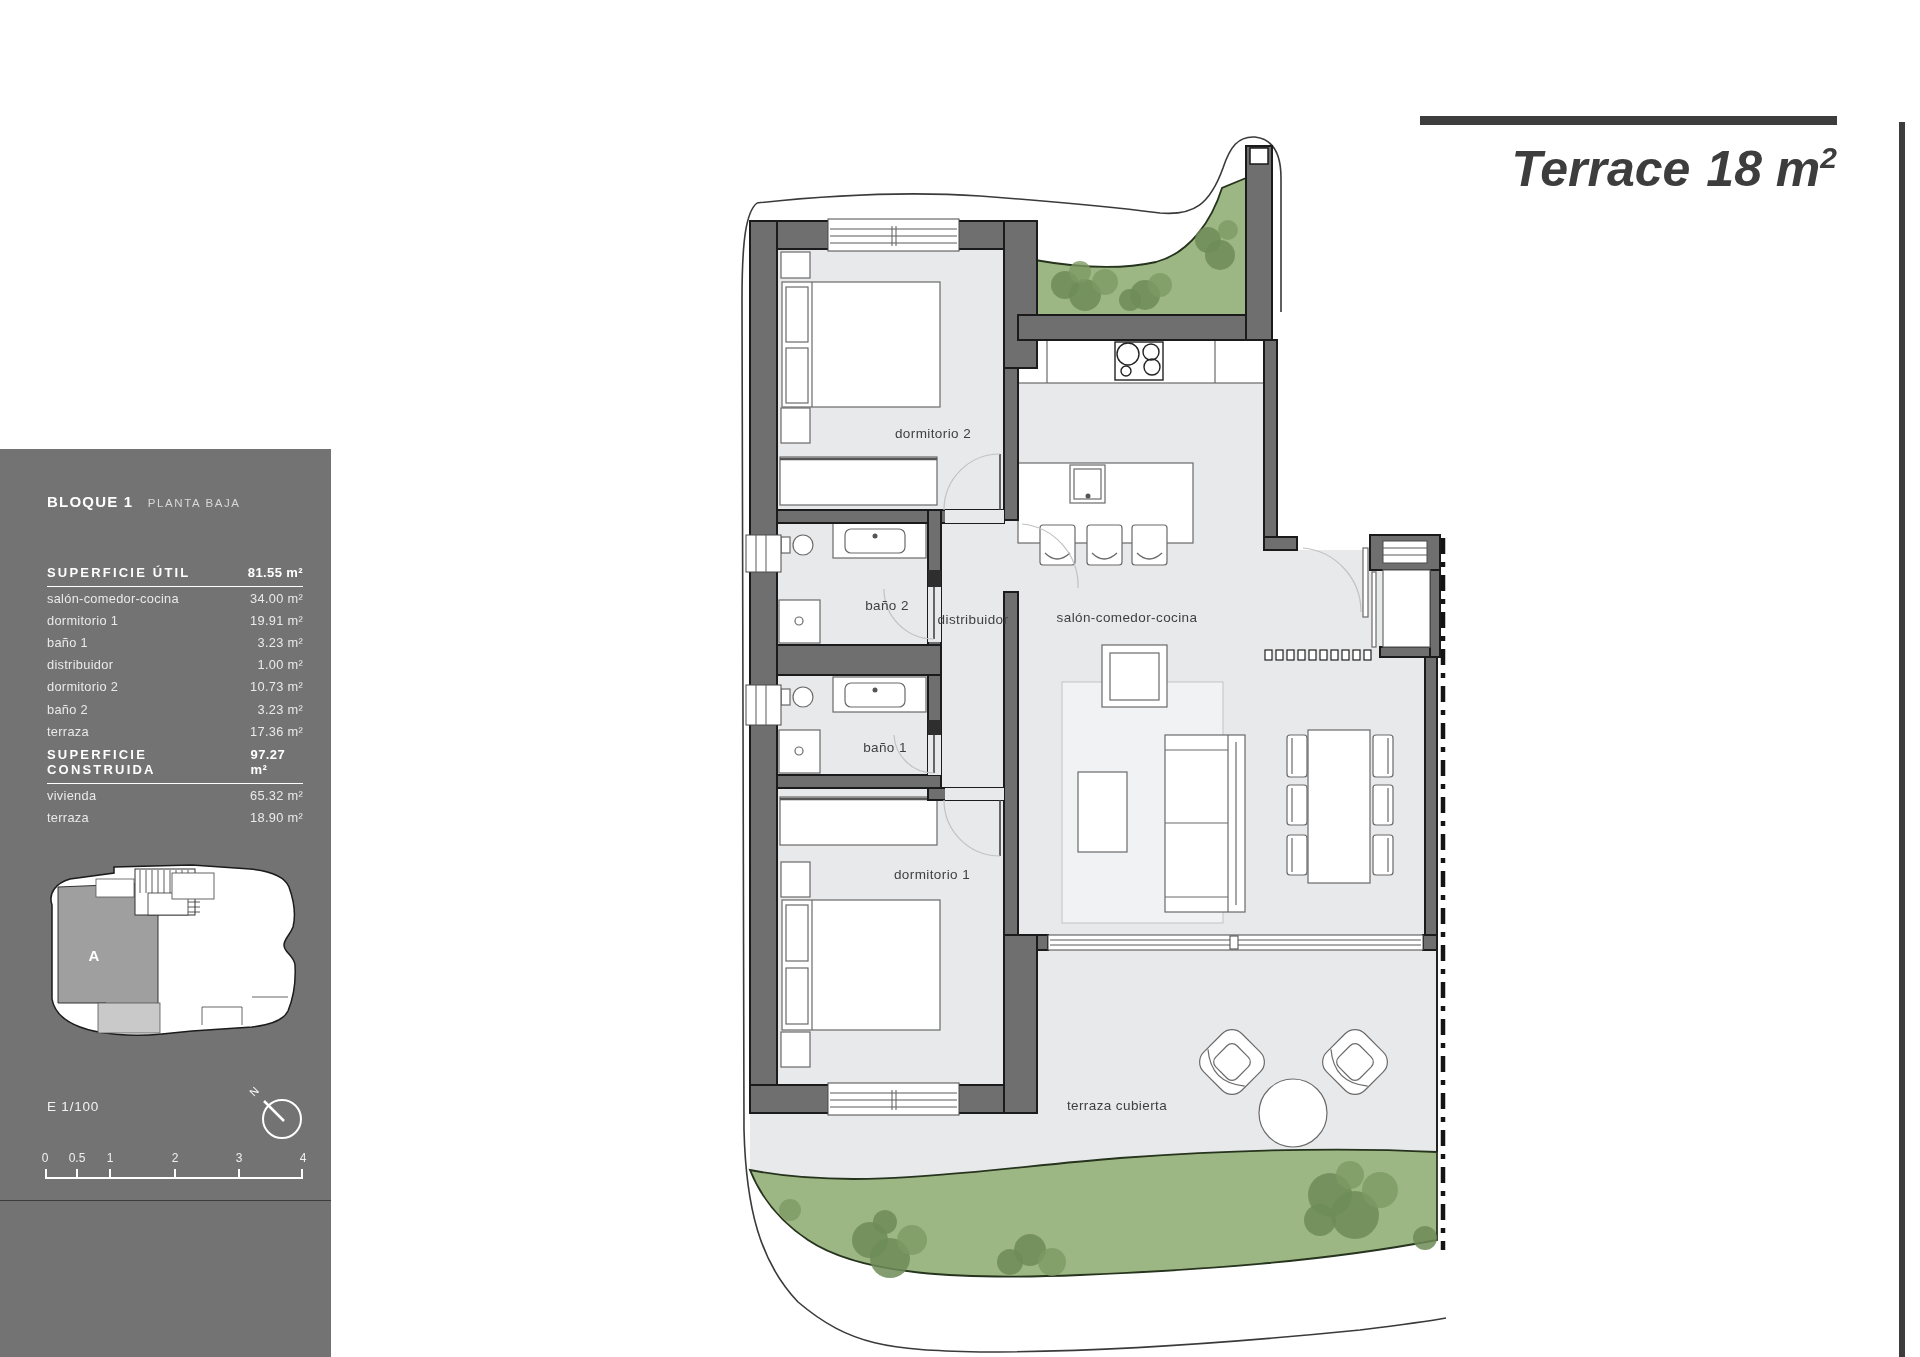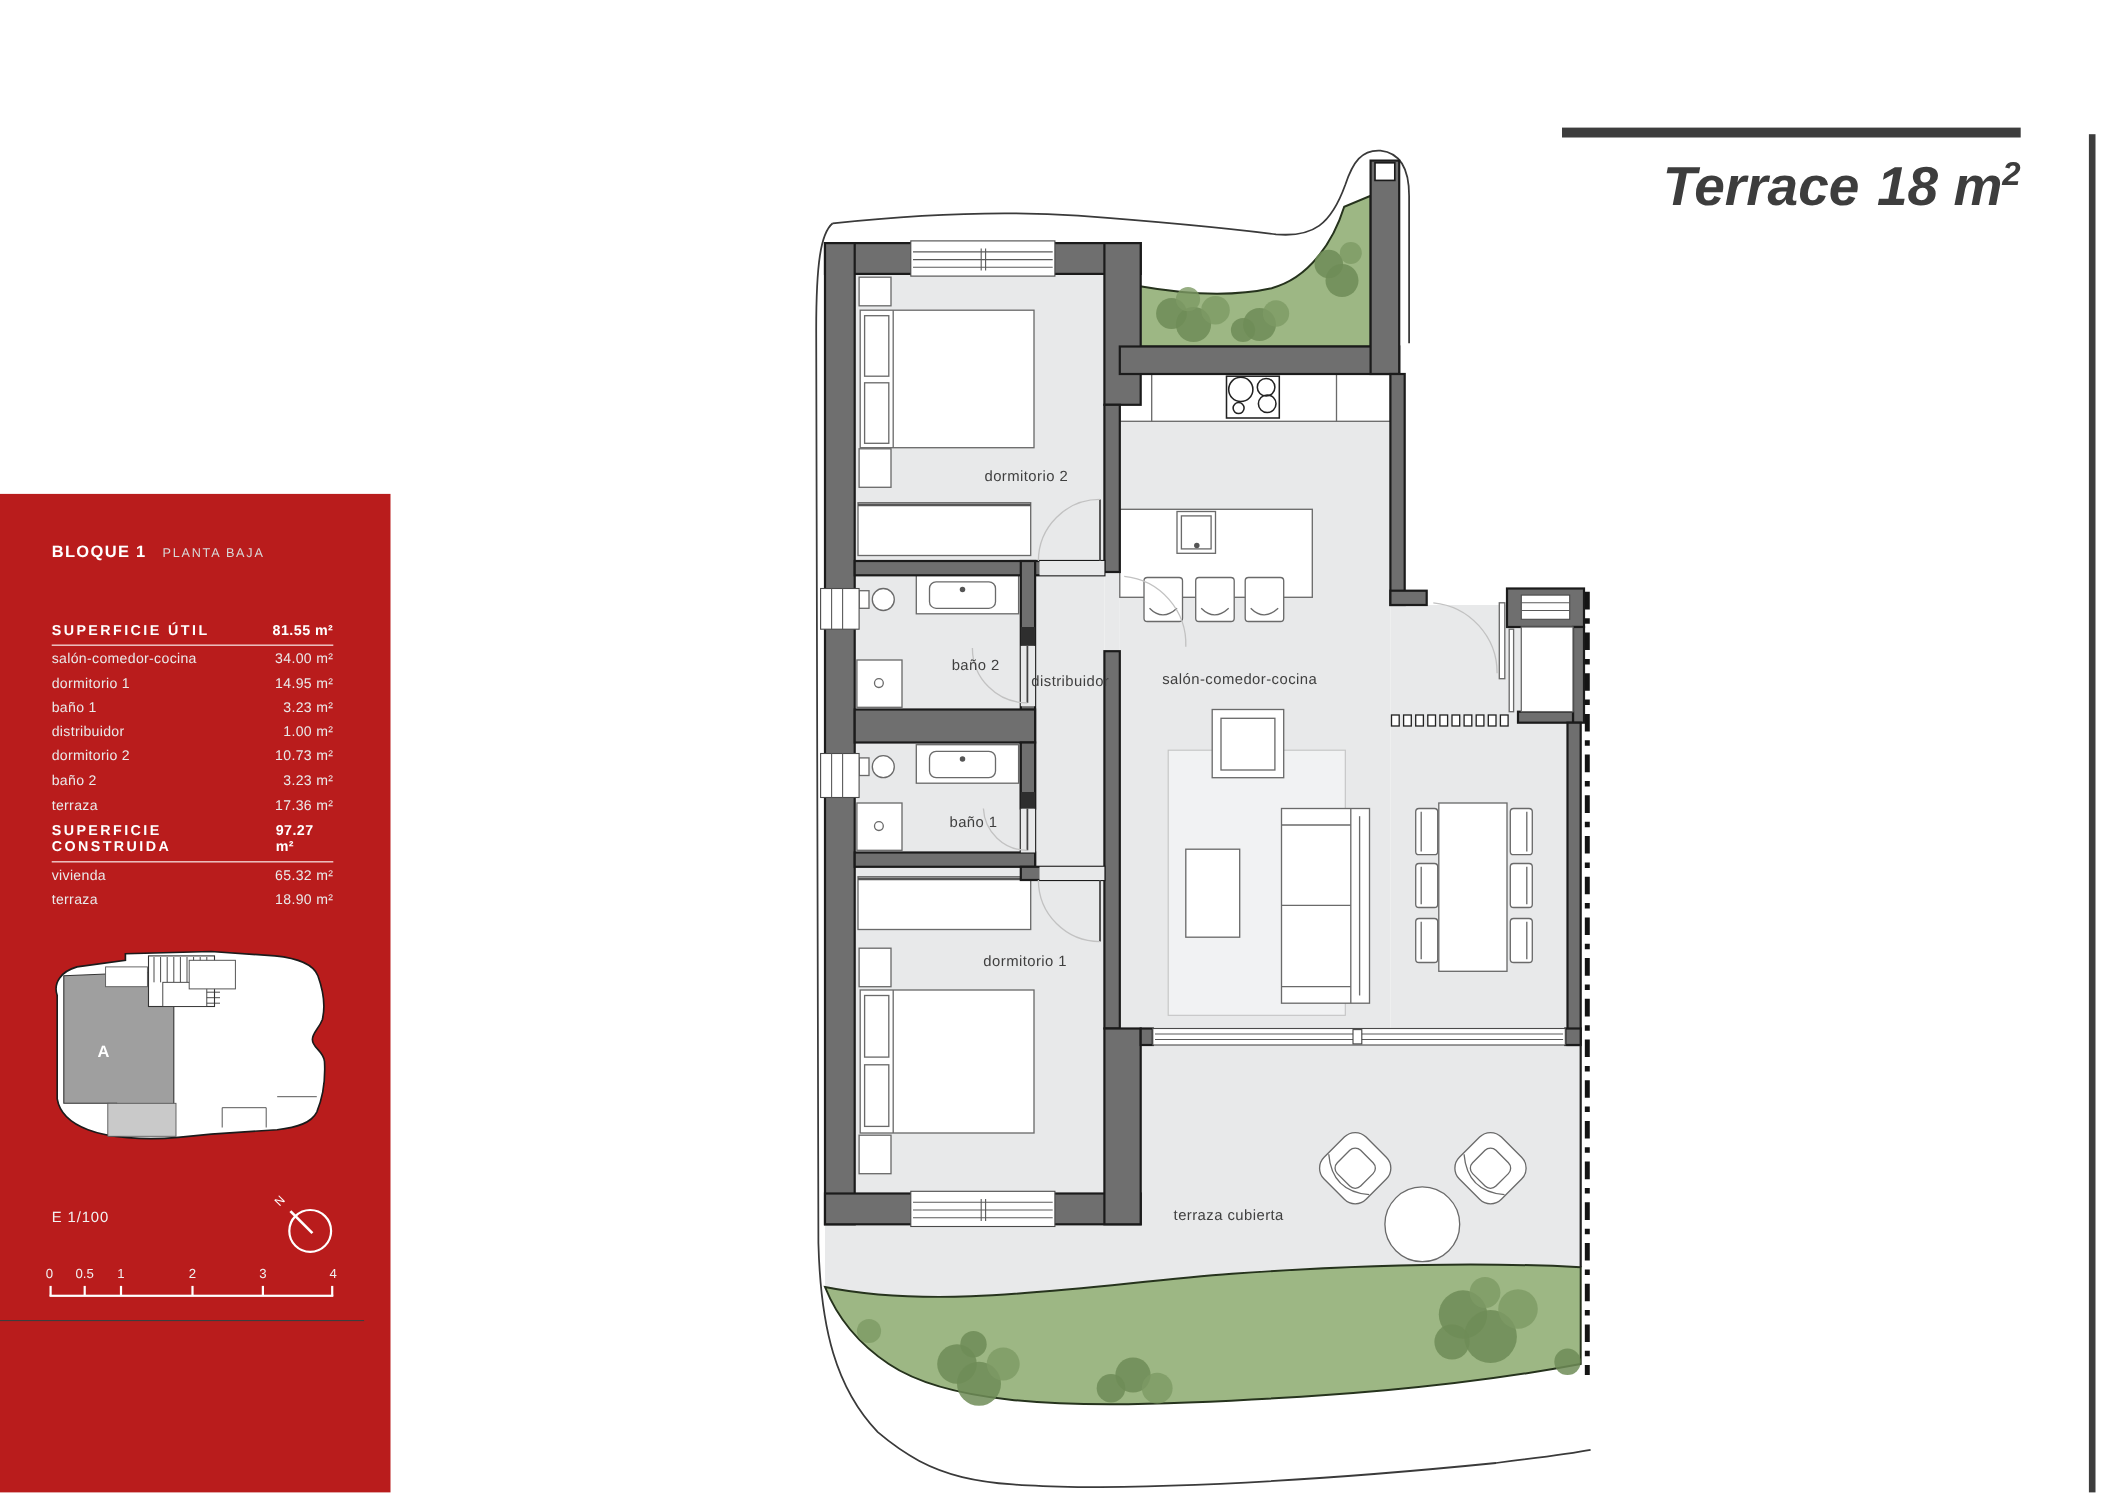"BLOQUE 1 PLANTA BAJA" .sidebar { background: #b91c1c -> #737373; padding-left: 24px -> none }
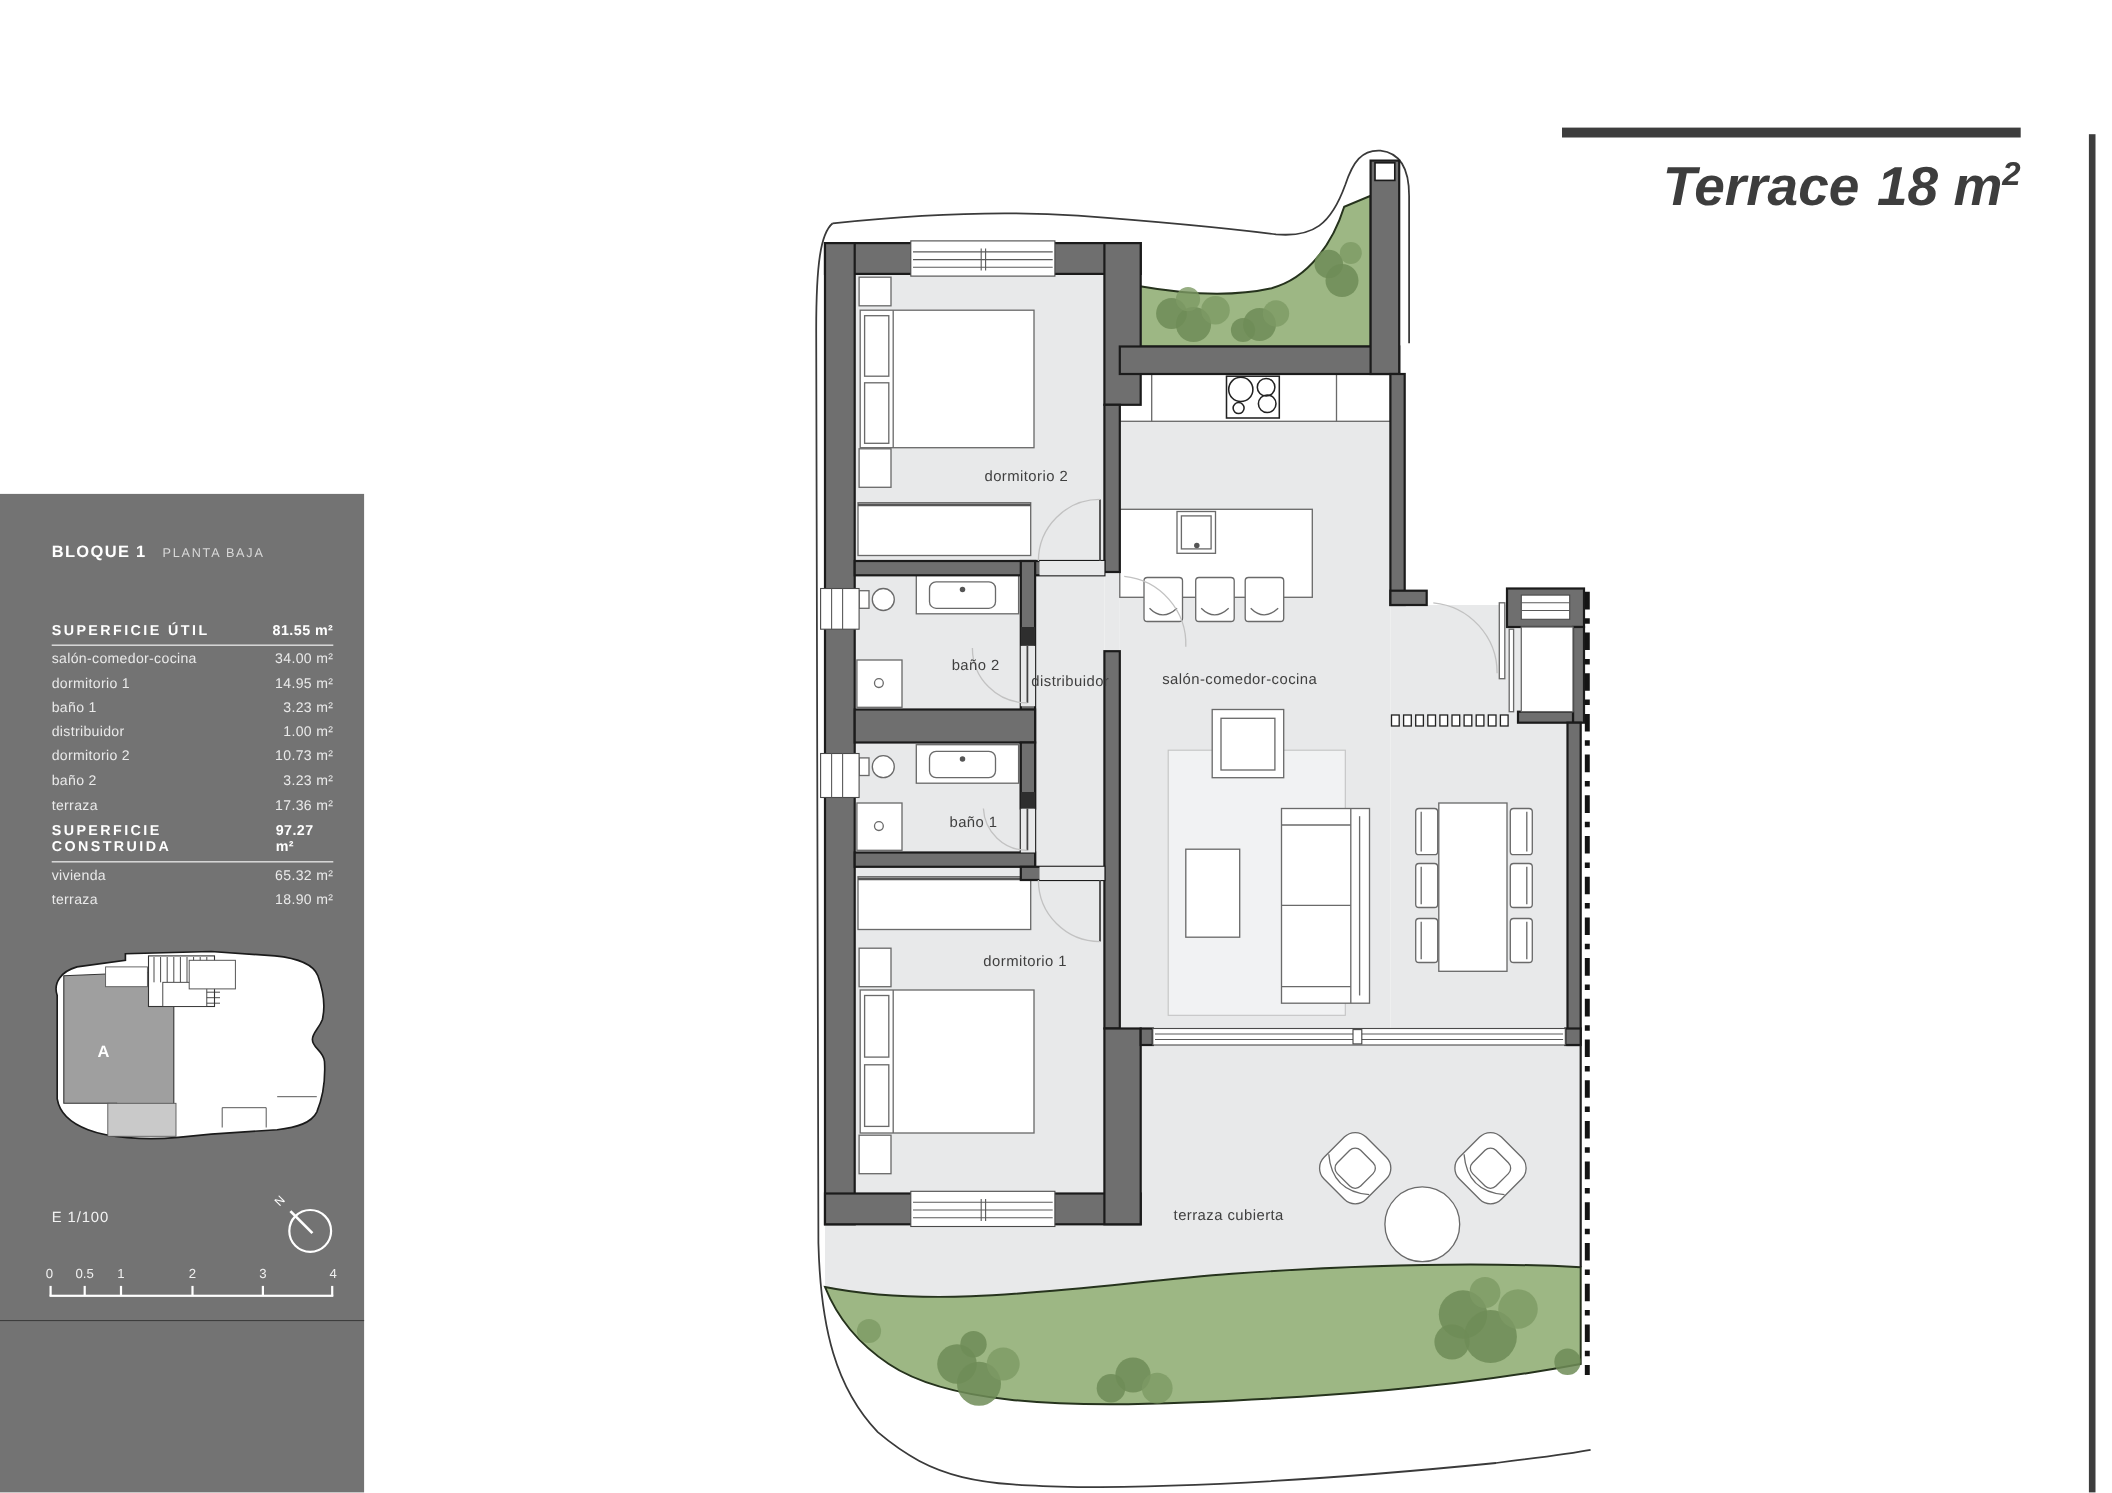"14.95 m²" span { text: 14.95 -> 19.91 }
